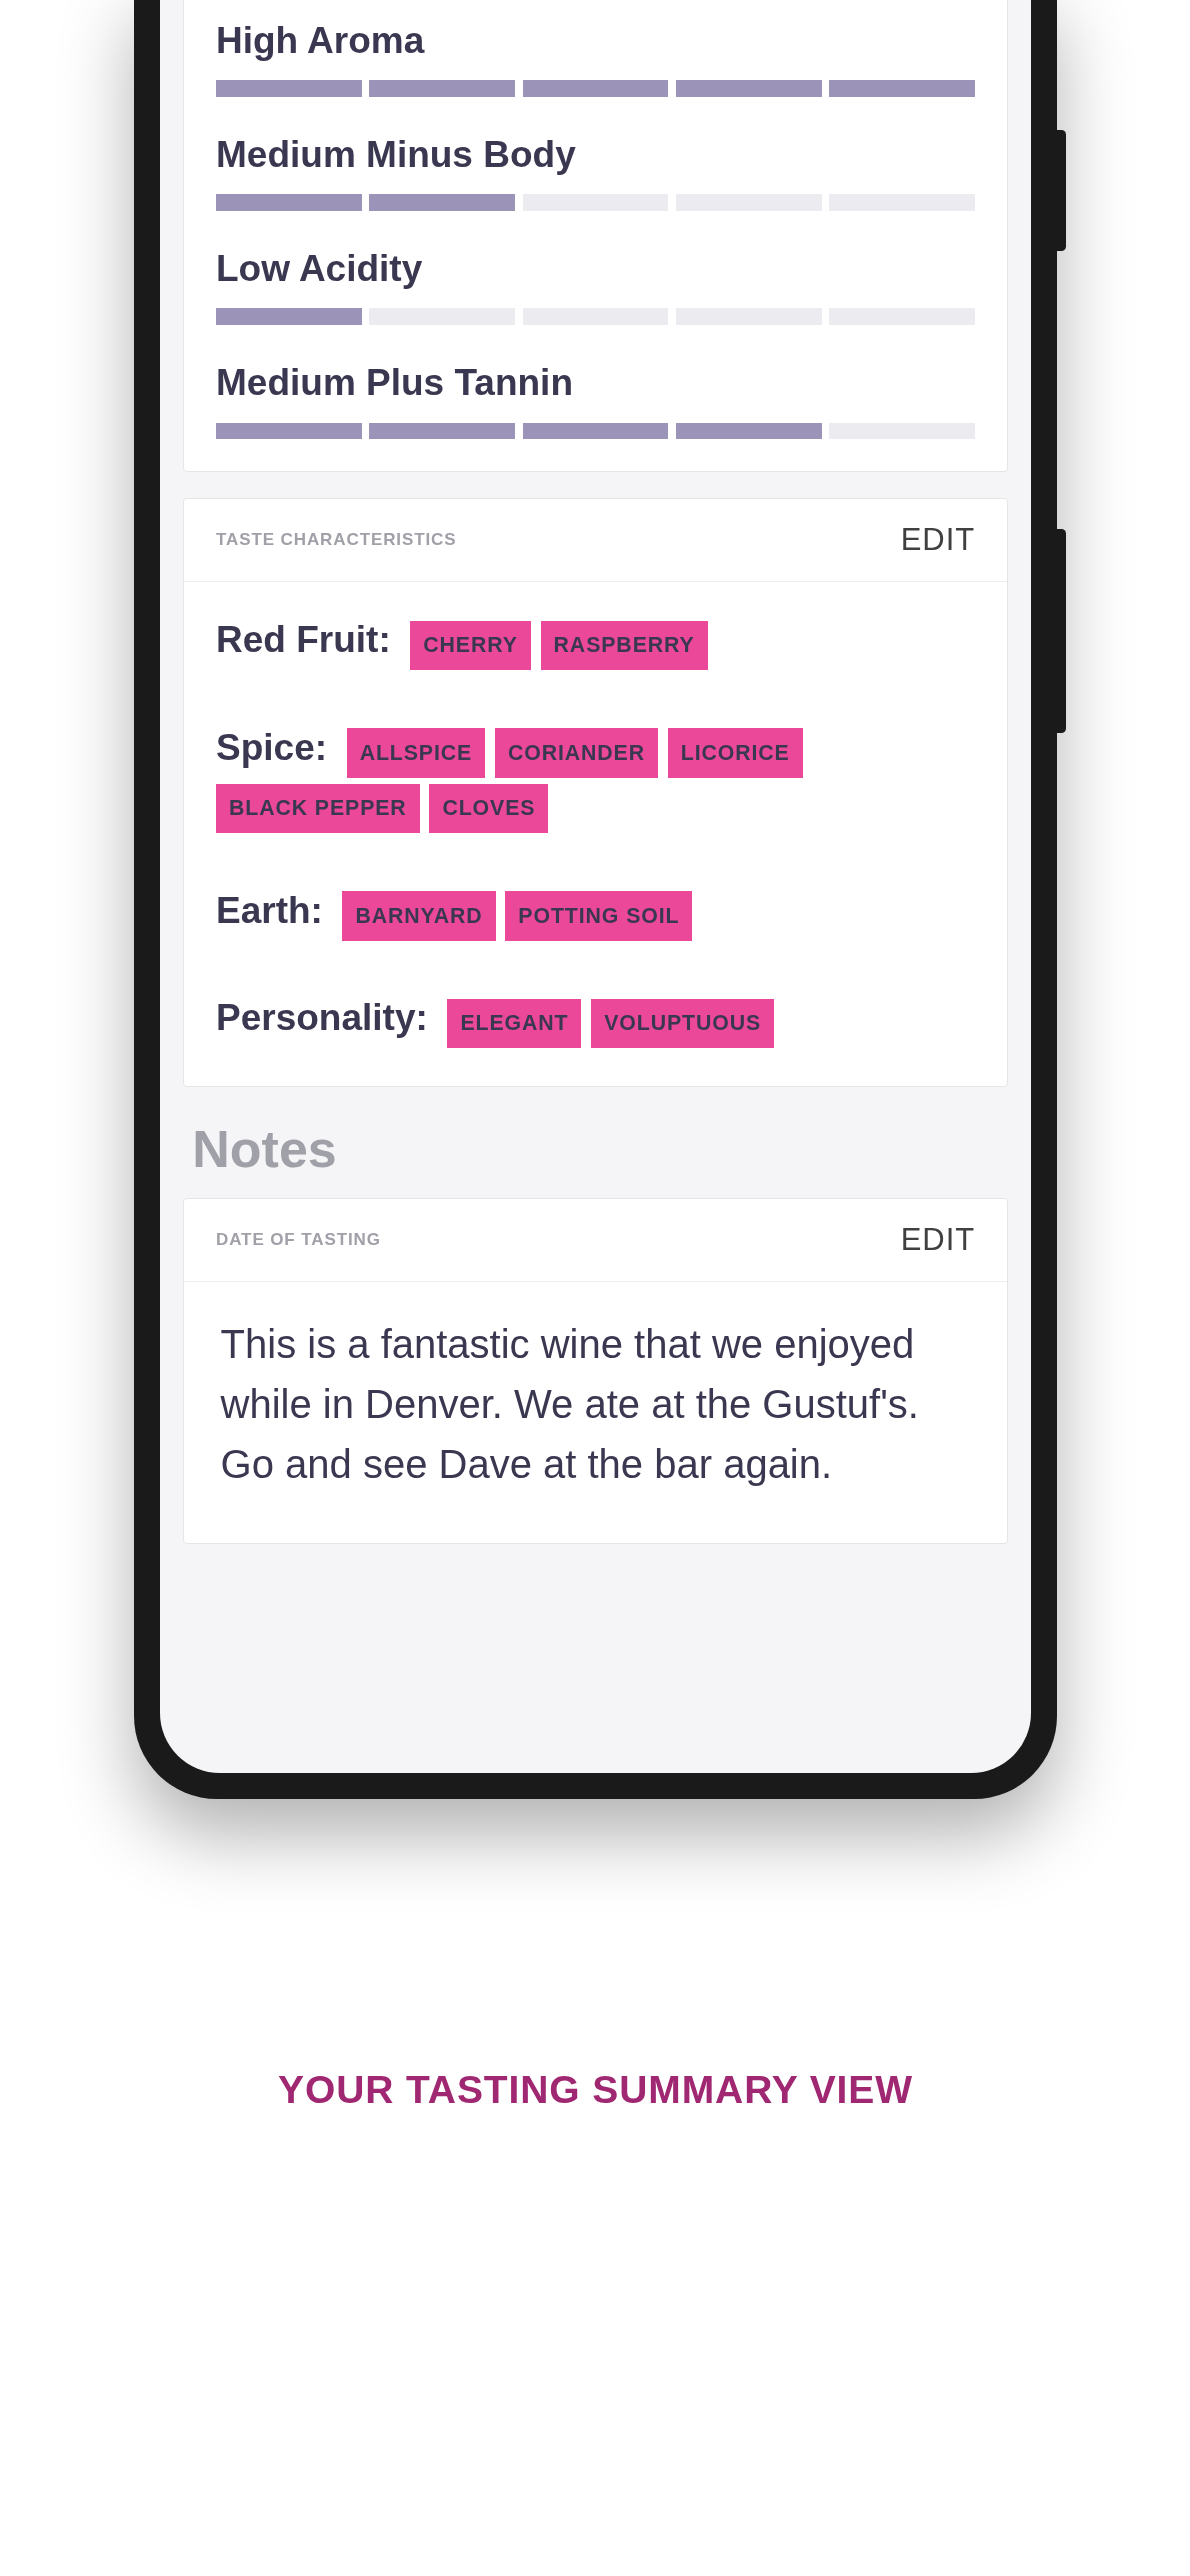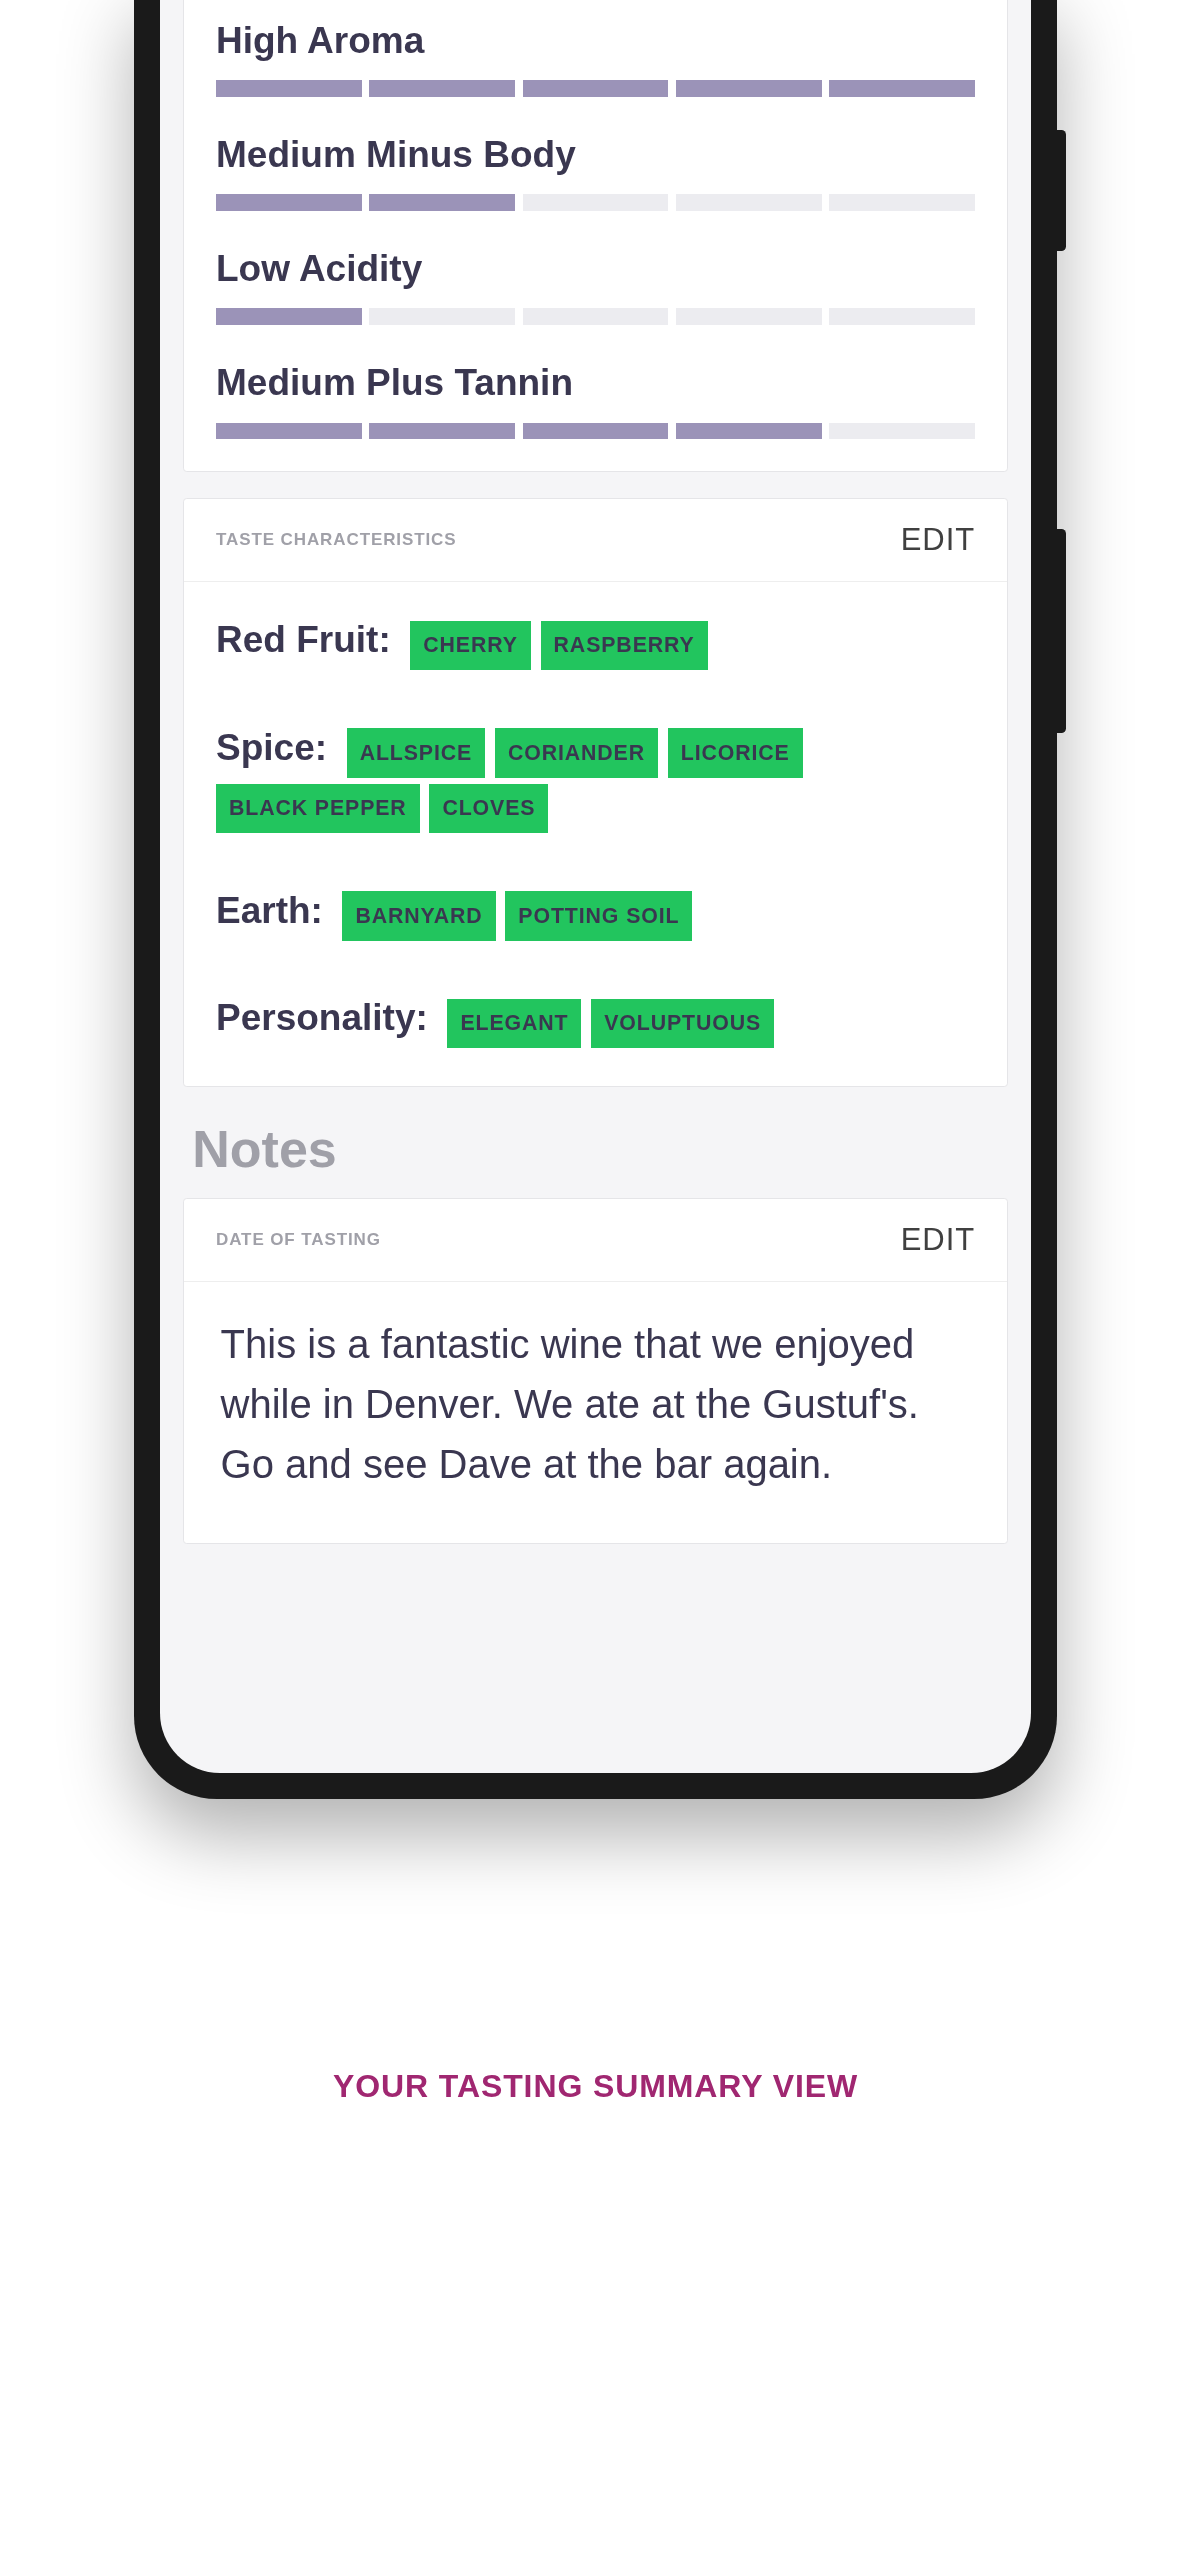"CHERRY" .tag { background: #22c55e -> #ec4899 }
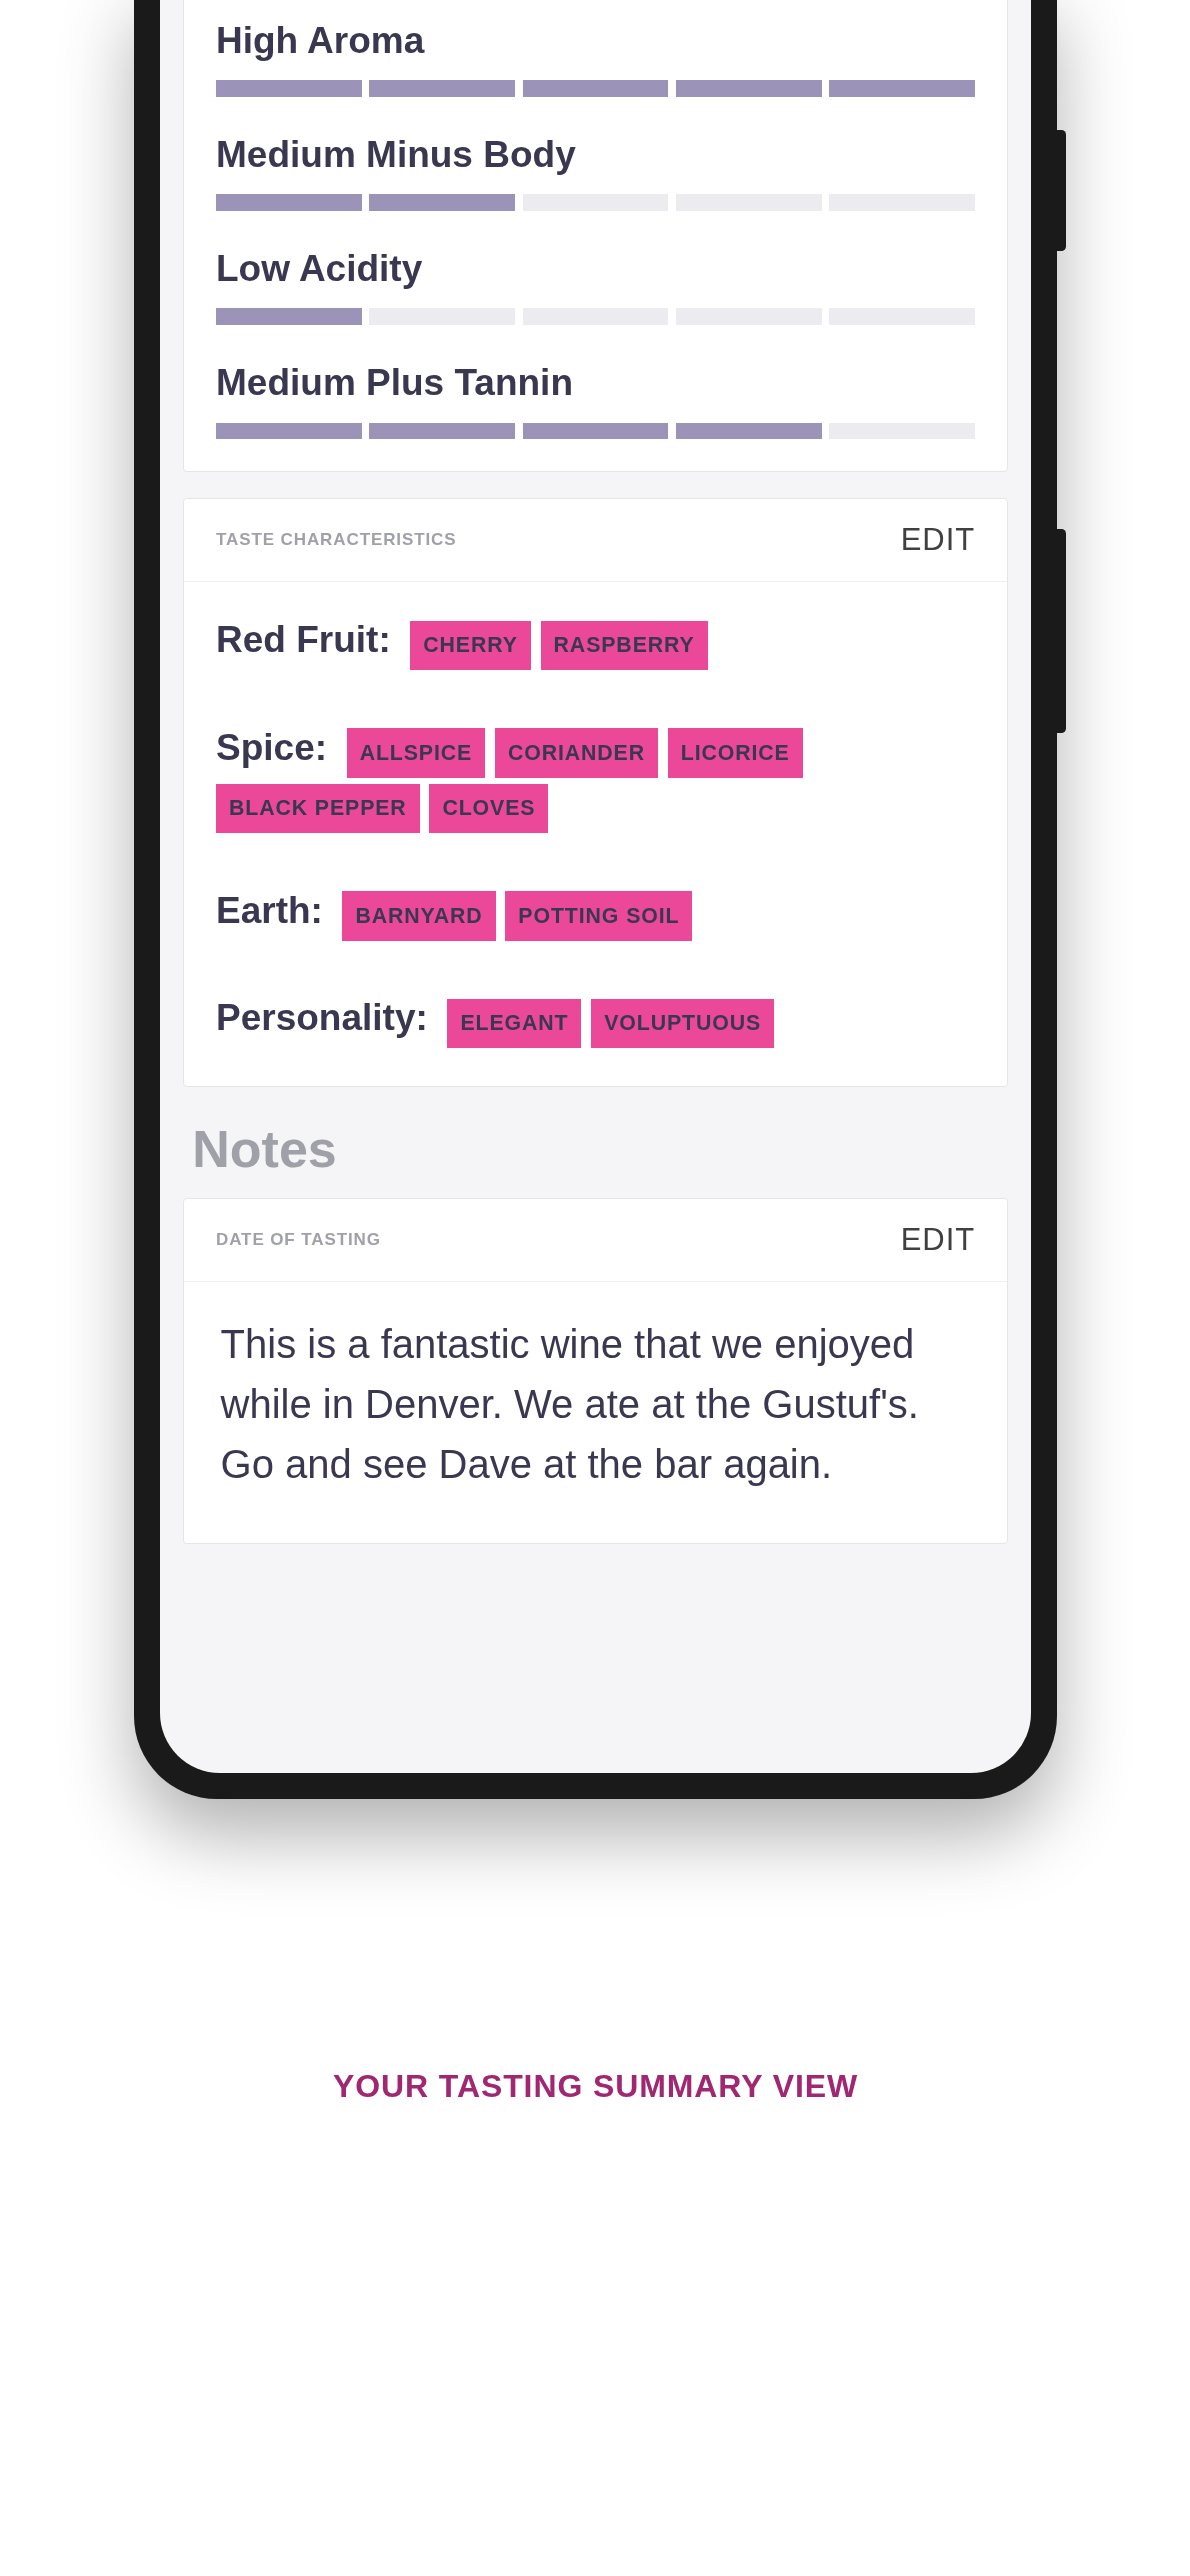"YOUR TASTING SUMMARY VIEW" .marketing-eyebrow { font-size: 32px -> 39px }
